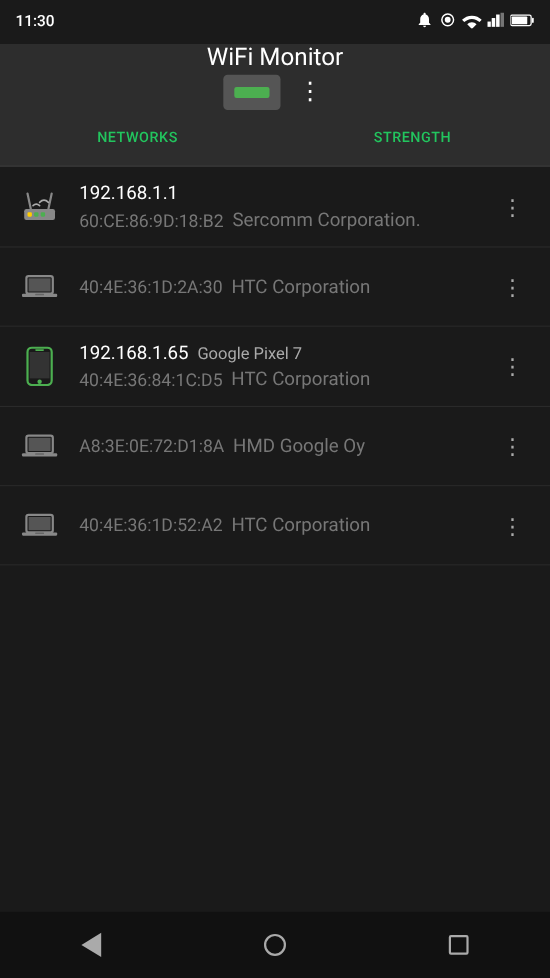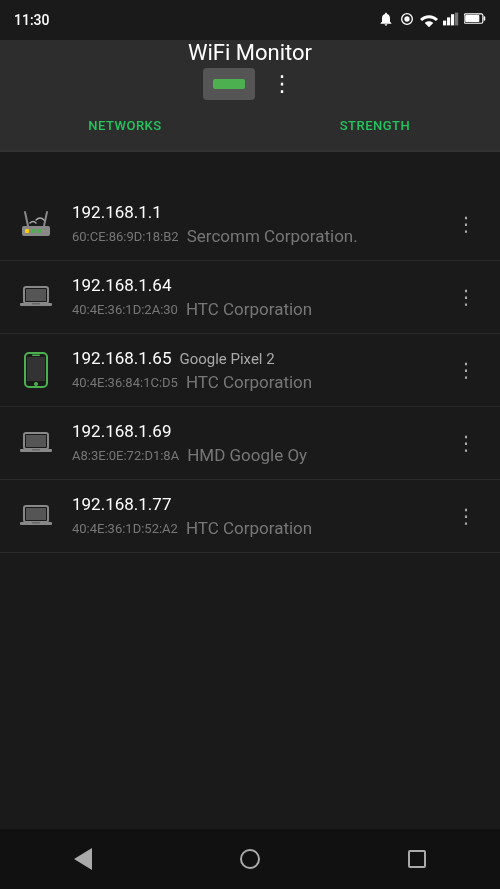"192.168.1.1" .device-list { margin-top: 36px -> none }
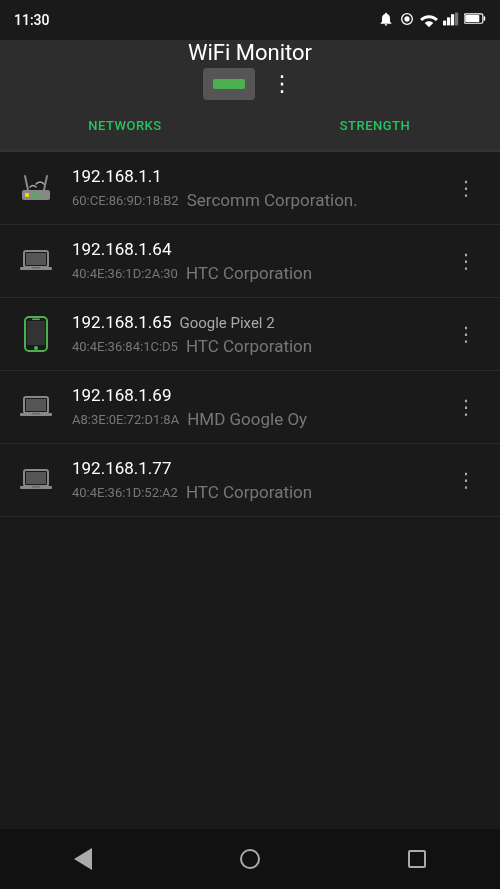"60:CE:86:9D:18:B2" .device-mac { font-size: 13px -> 16px }
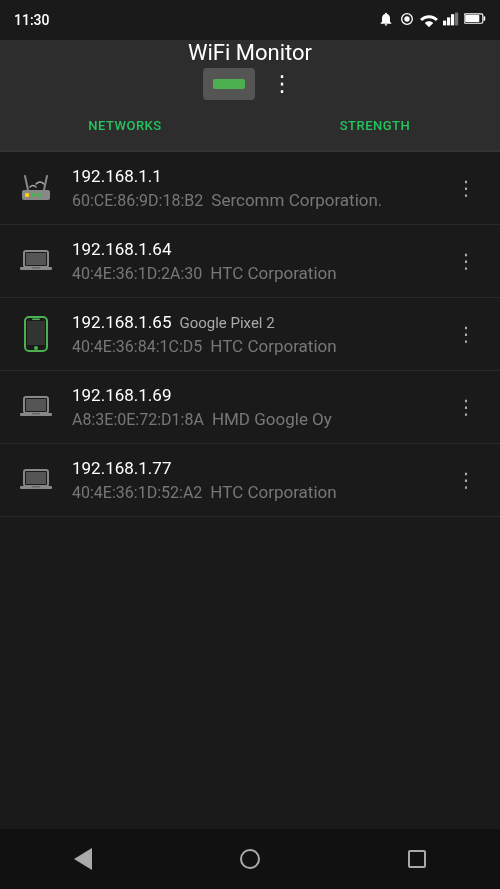"192.168.1.64" div.device-ip-row { html: <div> <span>192.168.1.64</span> </div> -> none }
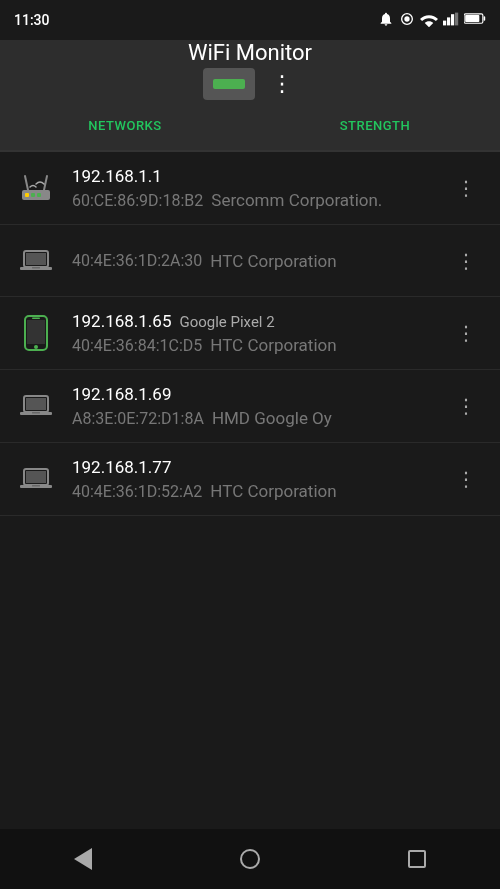"Google Pixel 2" span.device-name { text: 2 -> 7 }
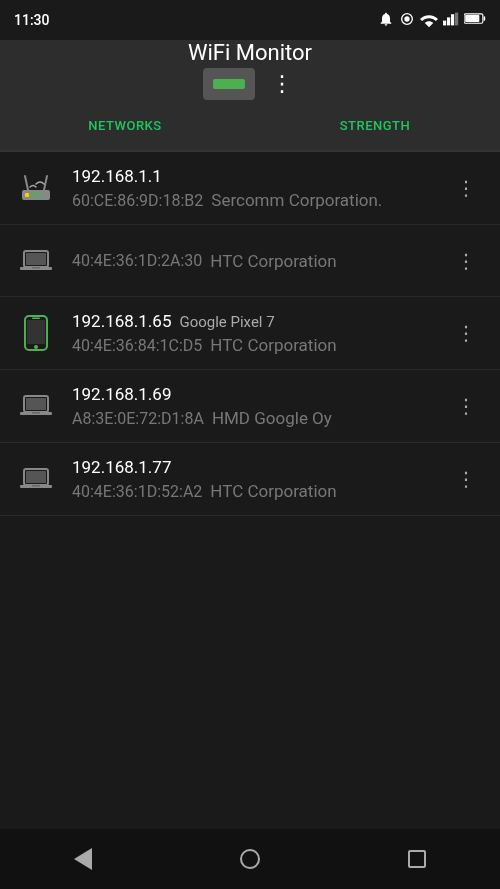"192.168.1.69" div.device-ip-row { html: <div> <span>192.168.1.69</span> </div> -> none }
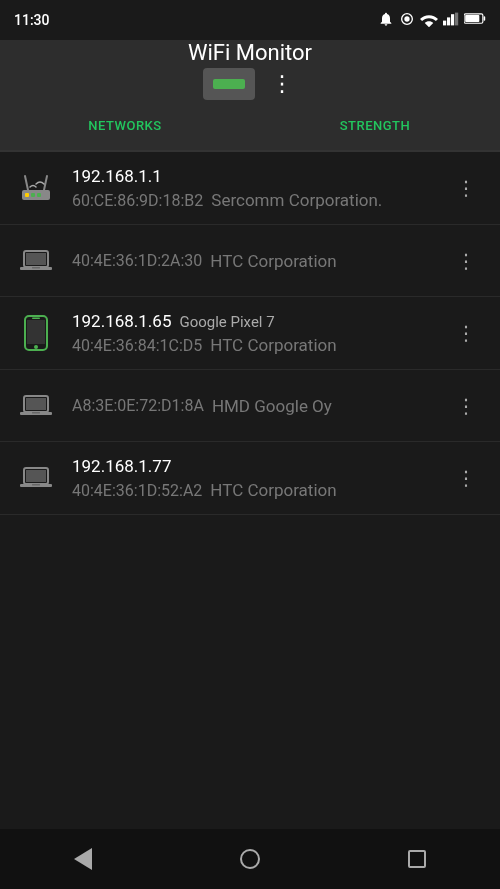"192.168.1.77" div.device-ip-row { html: <div> <span>192.168.1.77</span> </div> -> none }
